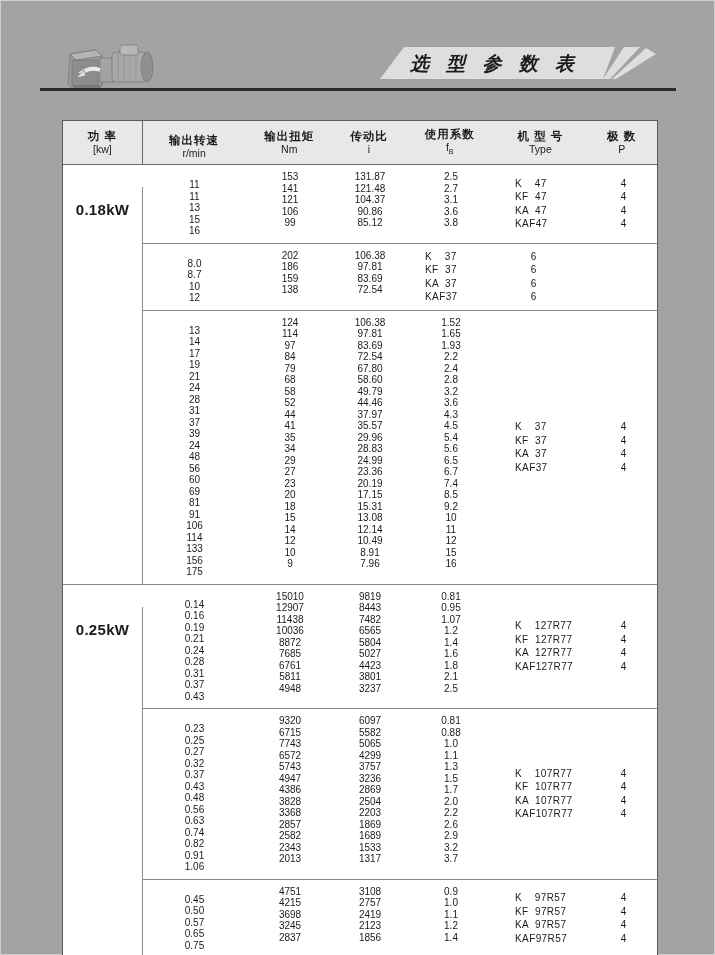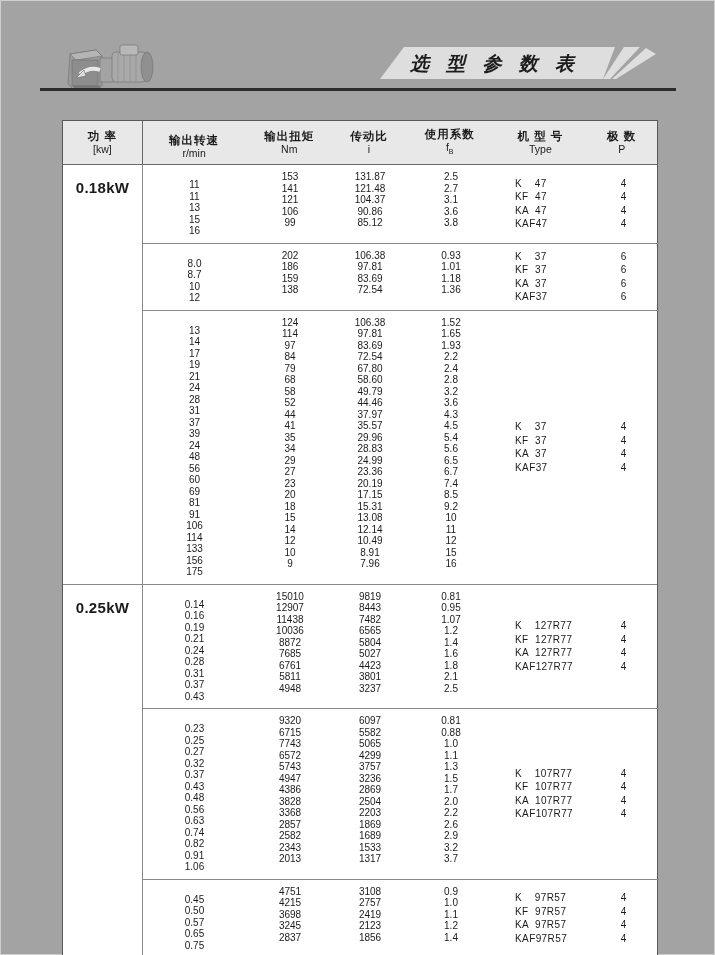"0.18kW" .power-col { margin-top: none -> 22px }
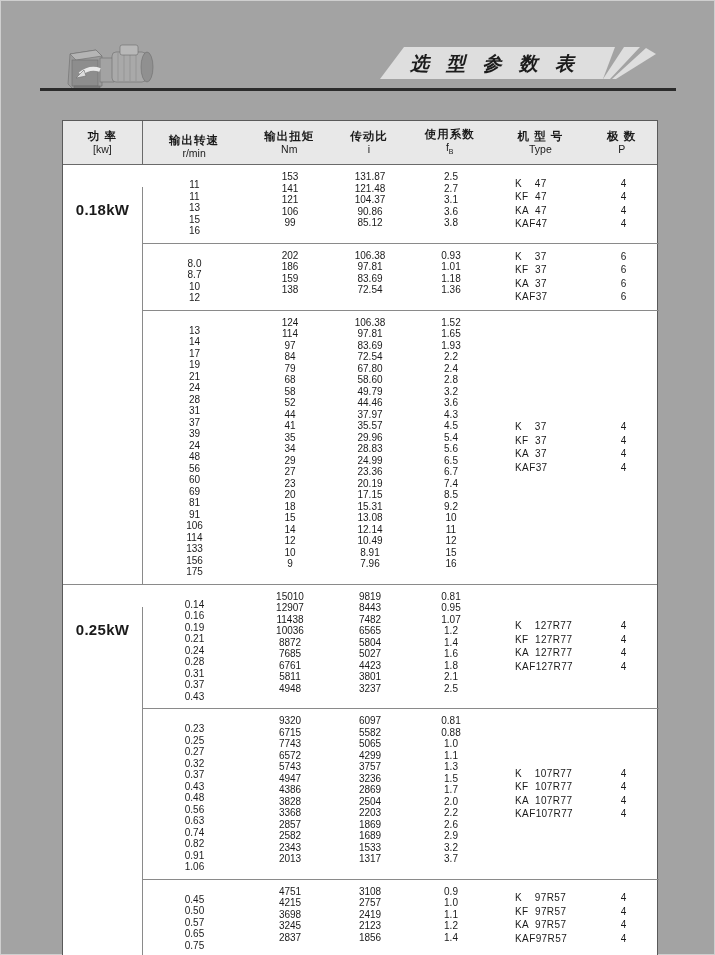"0.93" div.num-col { html: <div> <div>0.93</div> <div>1.01</div> <div>1.18</div> <div>1.36</div> </div> -> none }
